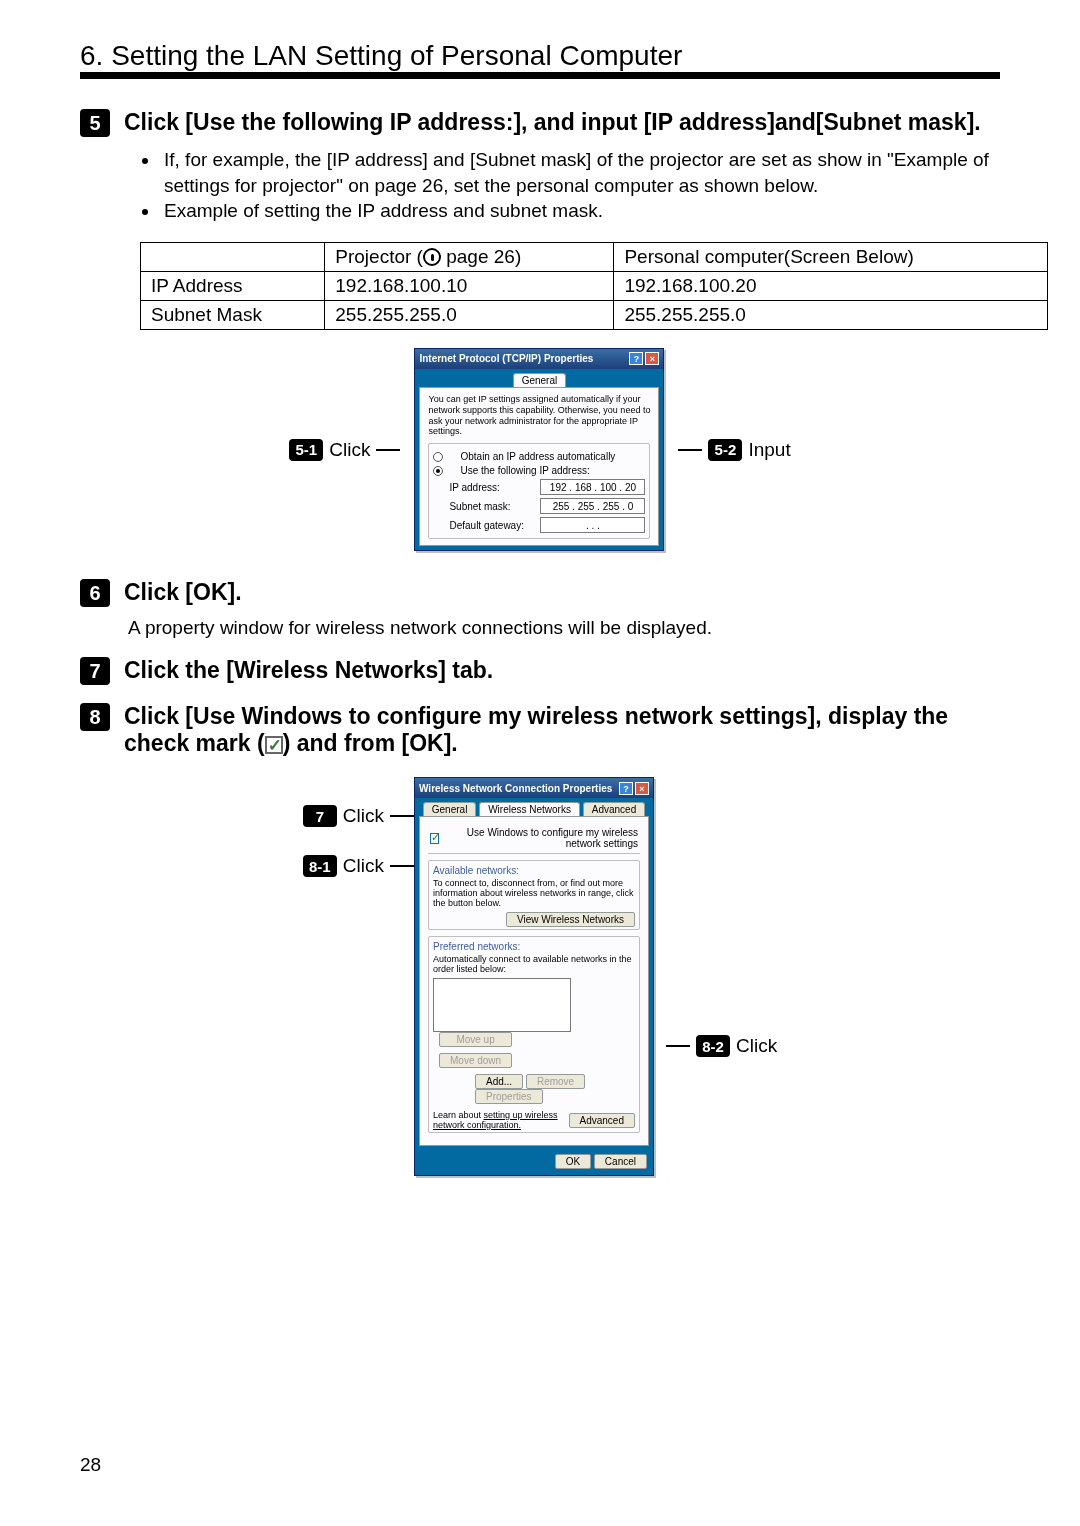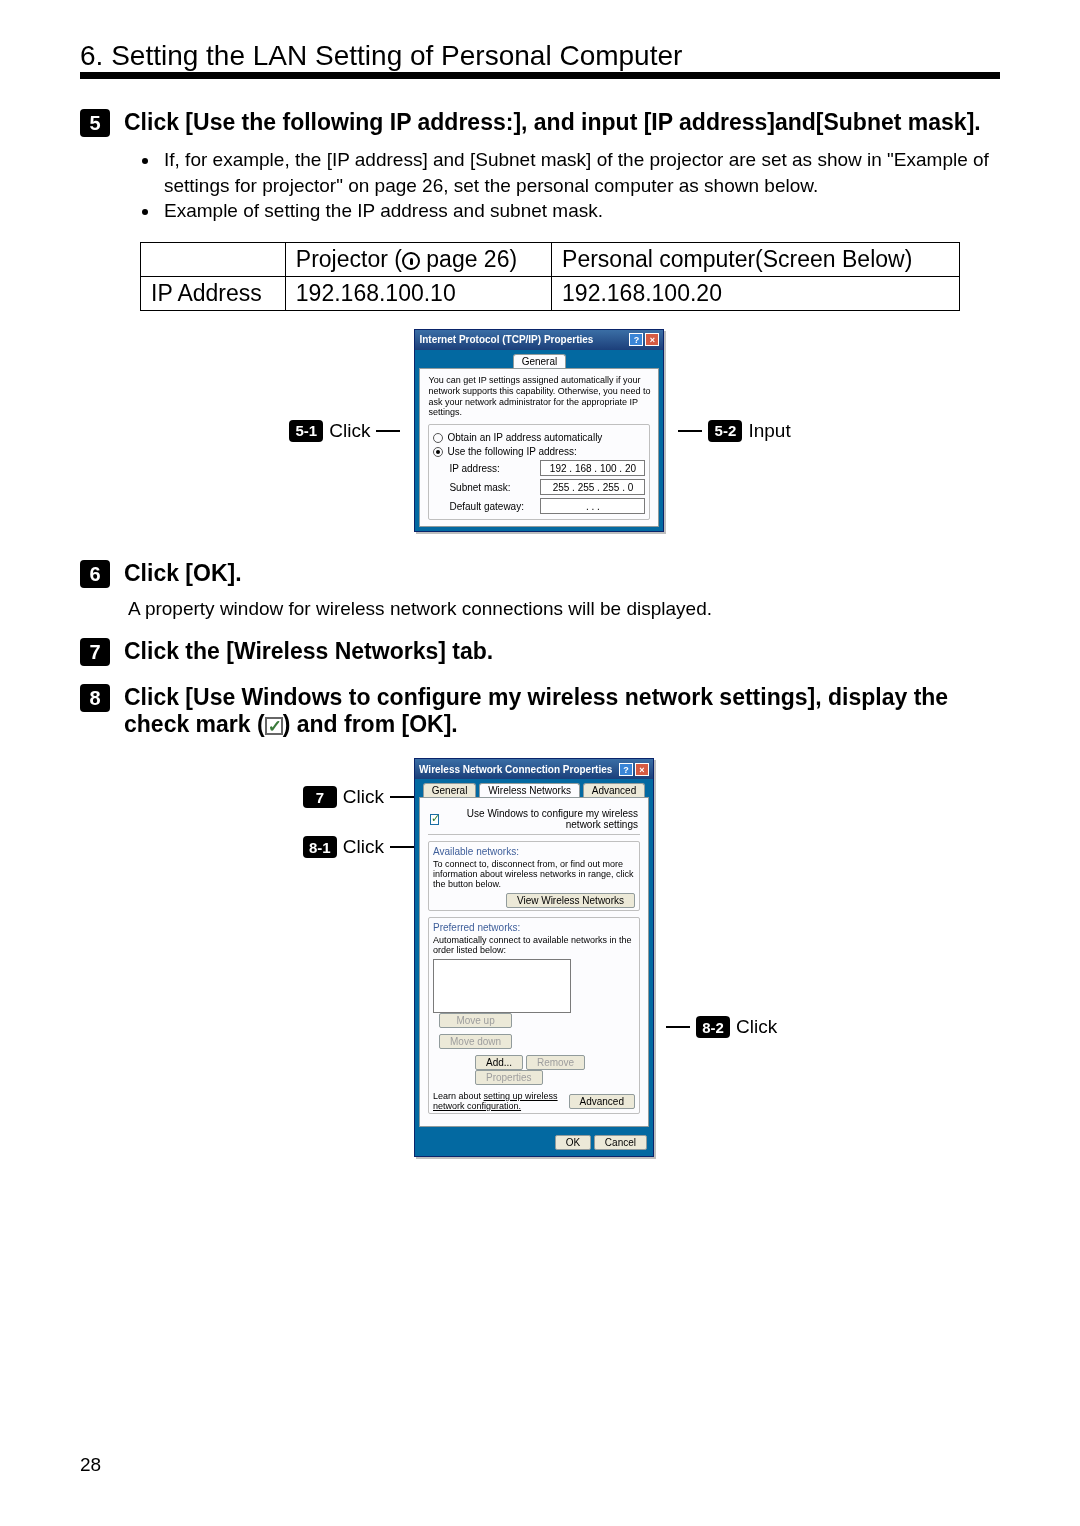"Projector ( page 26)" table.net { font-size: 23px -> 19px; width: 820px -> 908px }
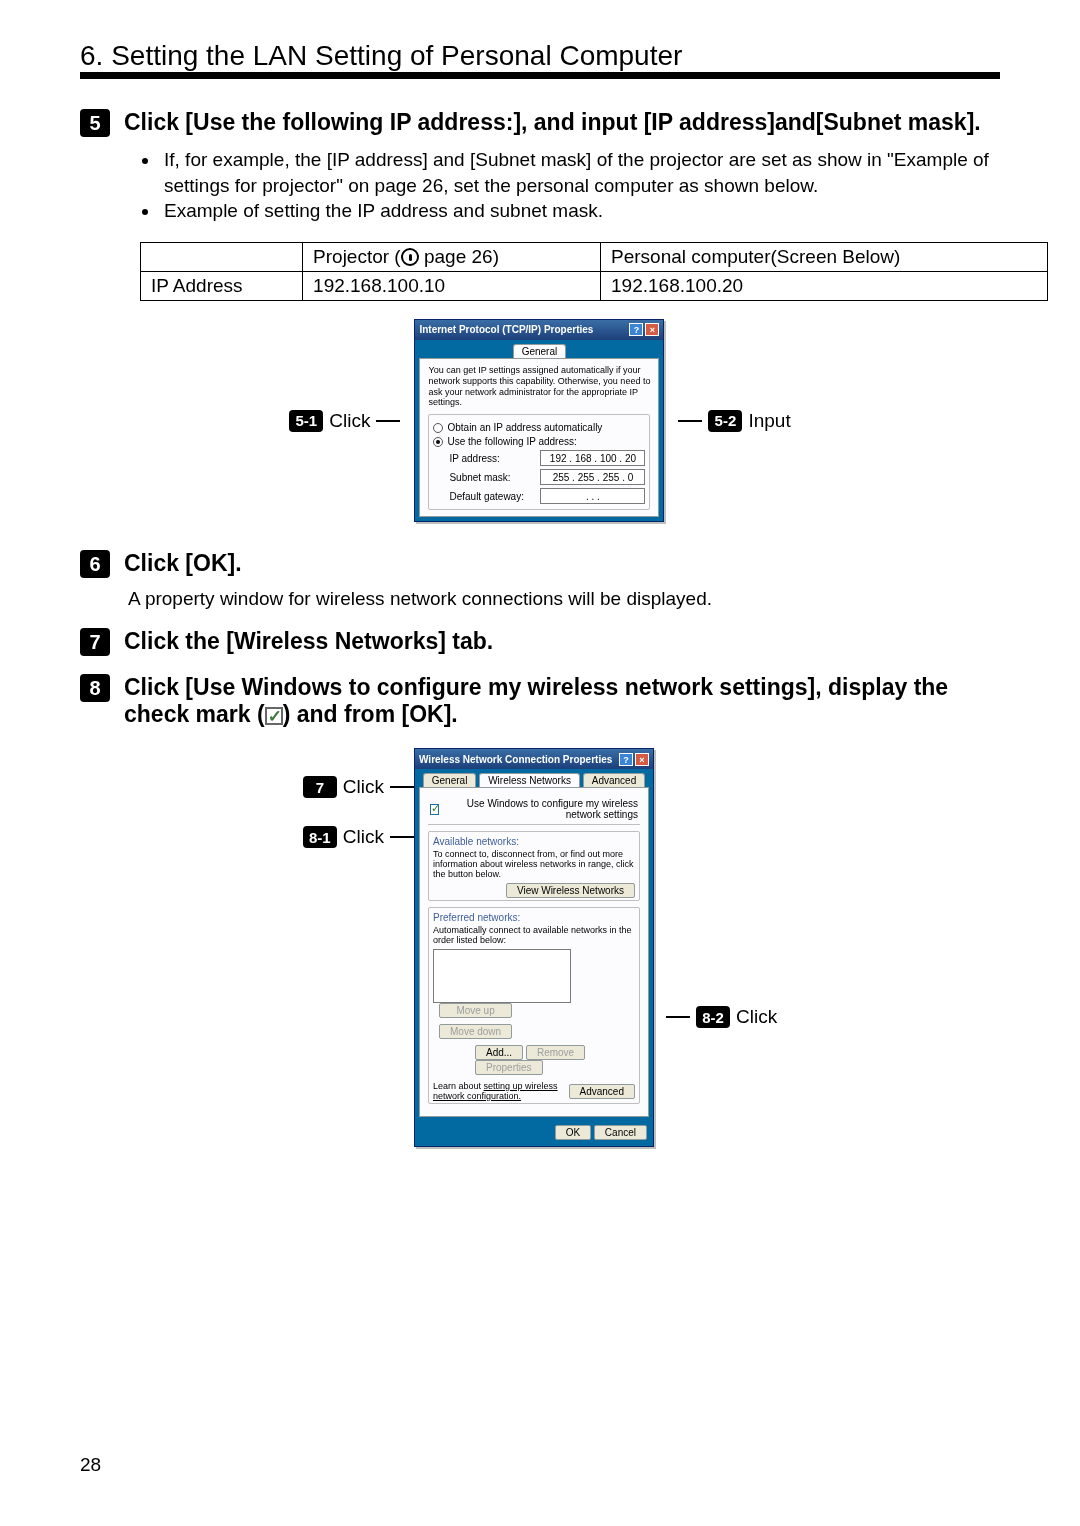"Subnet Mask" tr { html: none -> <tr> <td>Subnet Mask</td> <td>255.255.255.0</td> <td>255.255.255.0</td> </tr> }
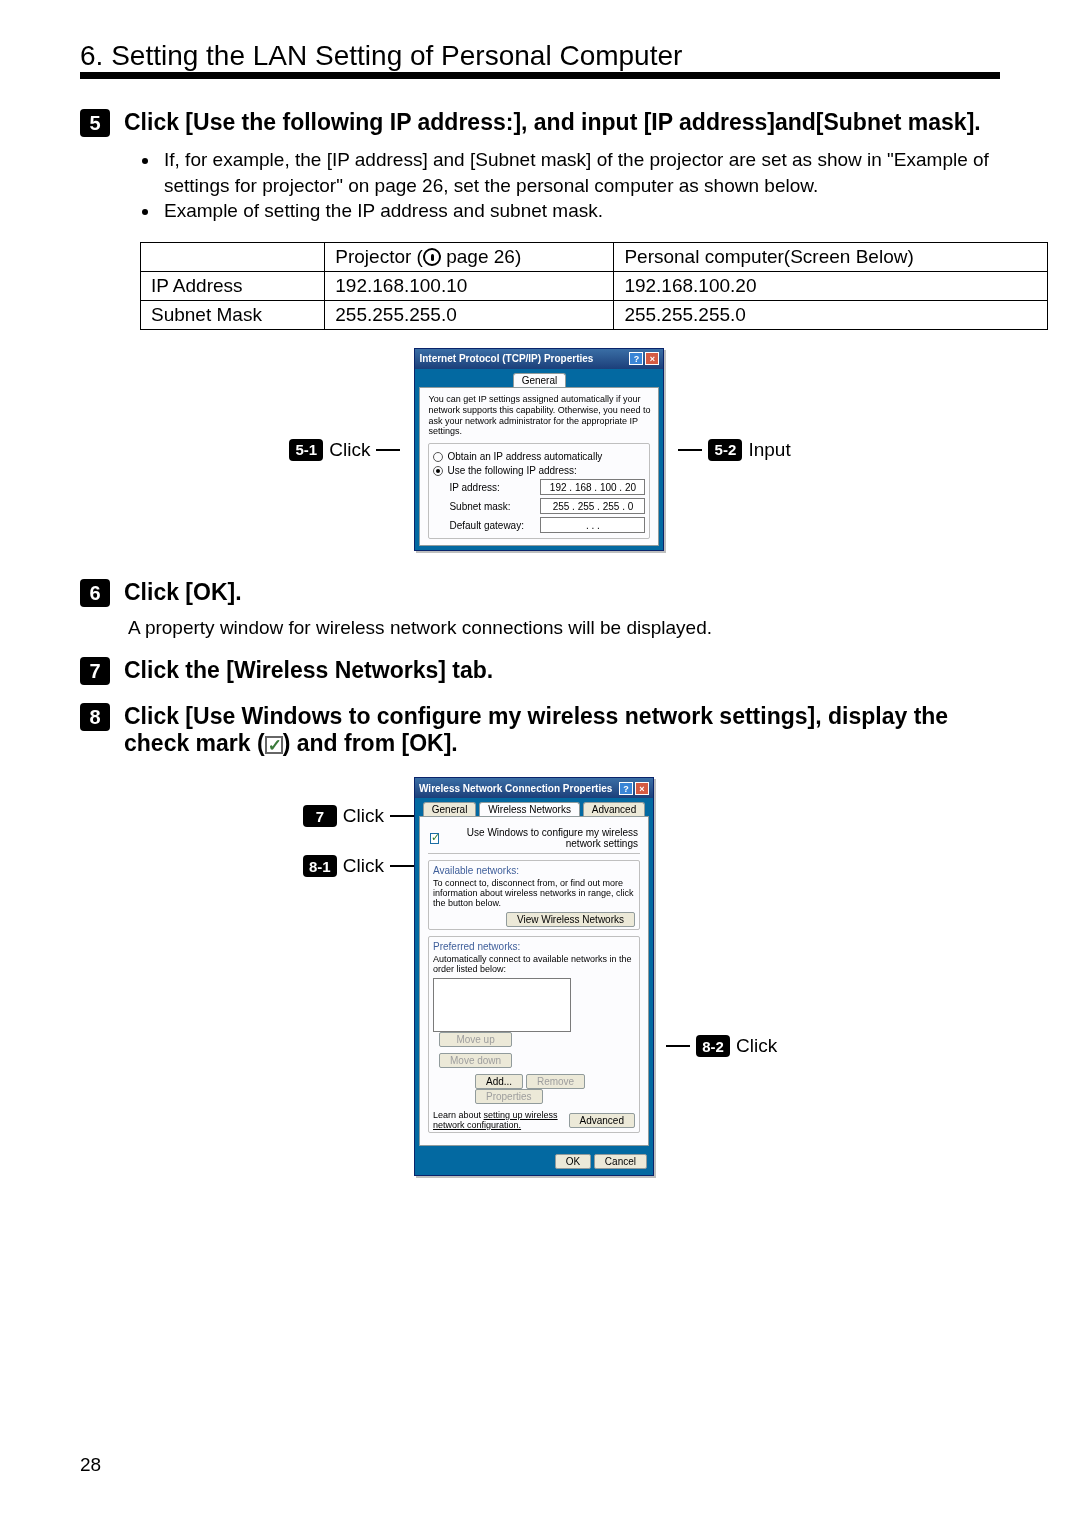"Obtain an IP address automatically" .radio-row { gap: 4px -> 17px }
